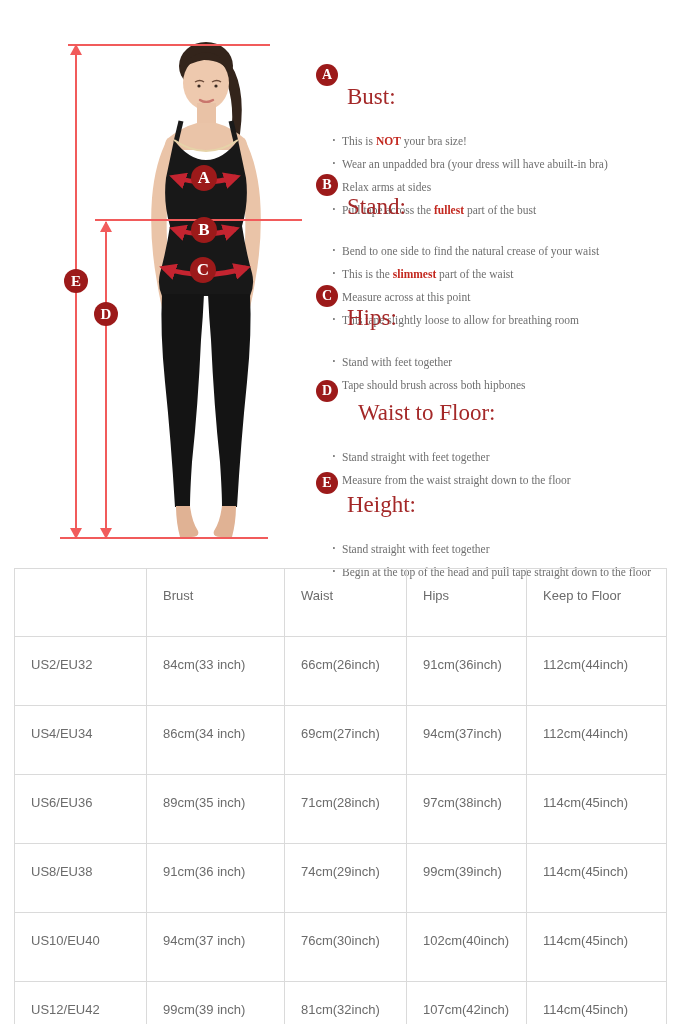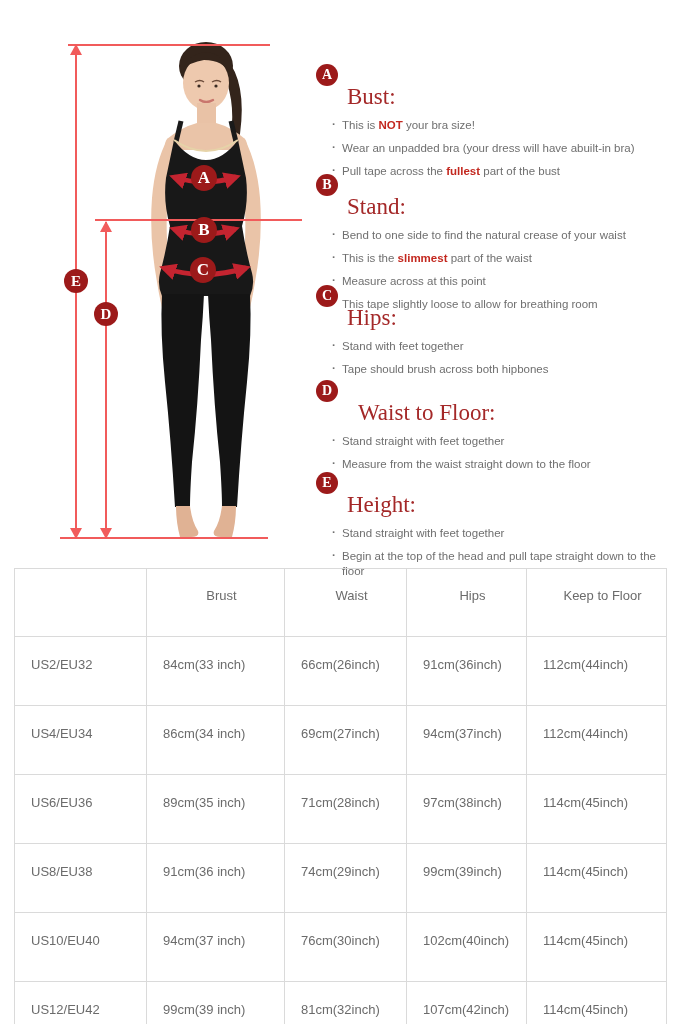"This is NOT your bra" ul.bullets { font-family: none -> Liberation Serif, serif; margin: 8px 0 0 0 -> 24px 0 0 0 }
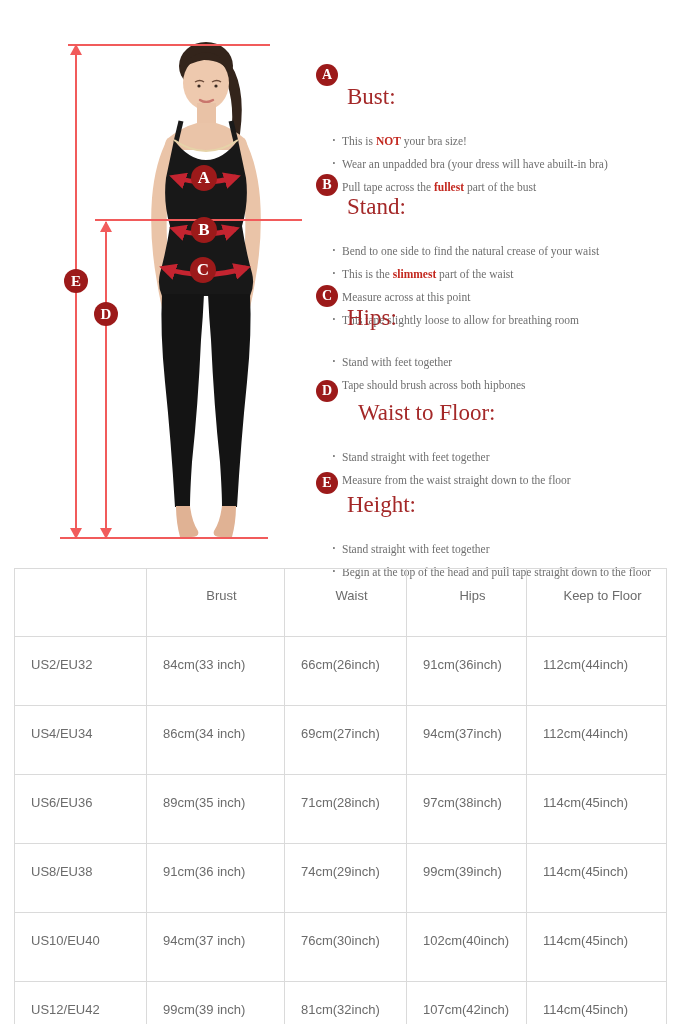"Relax arms at sides" li { html: none -> <li><span>Relax arms at sides</span></li> }
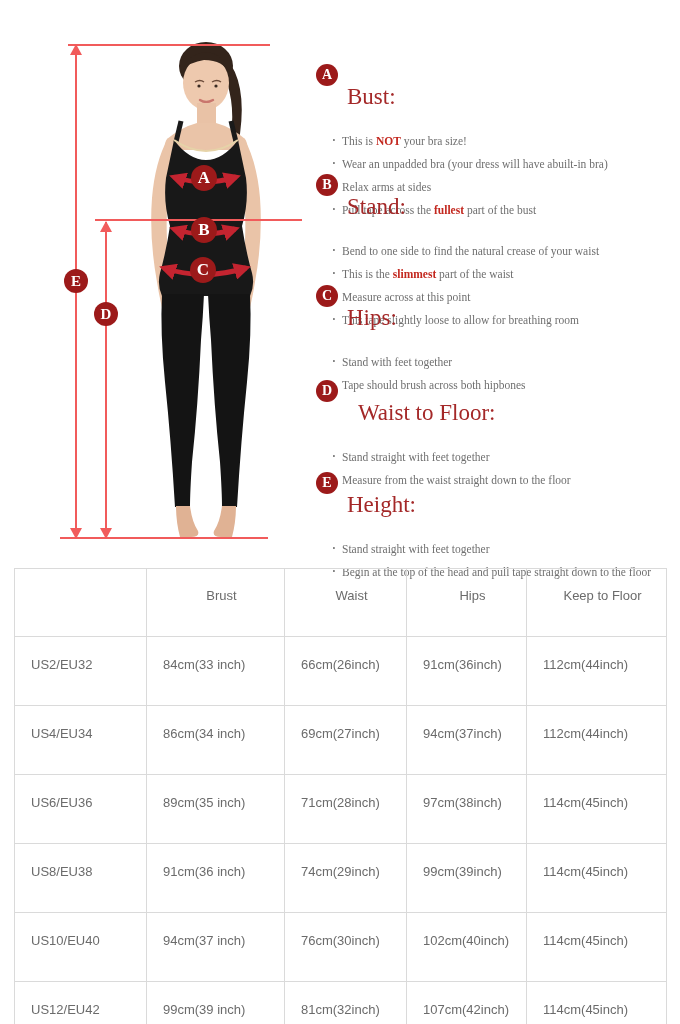"Brust" table.size-table th { text-align: center -> none }
